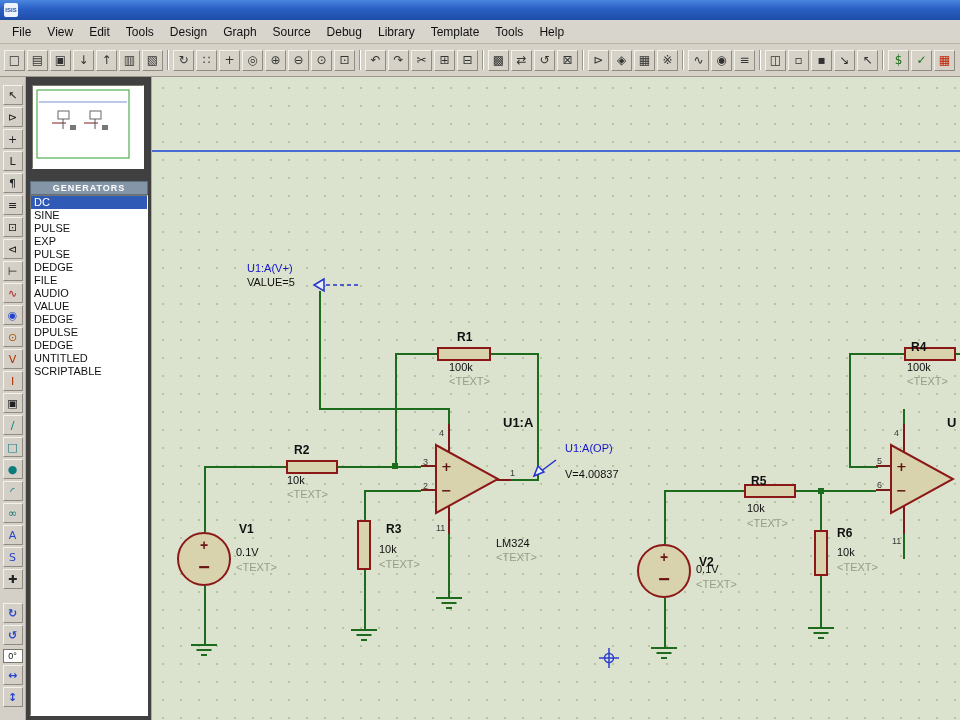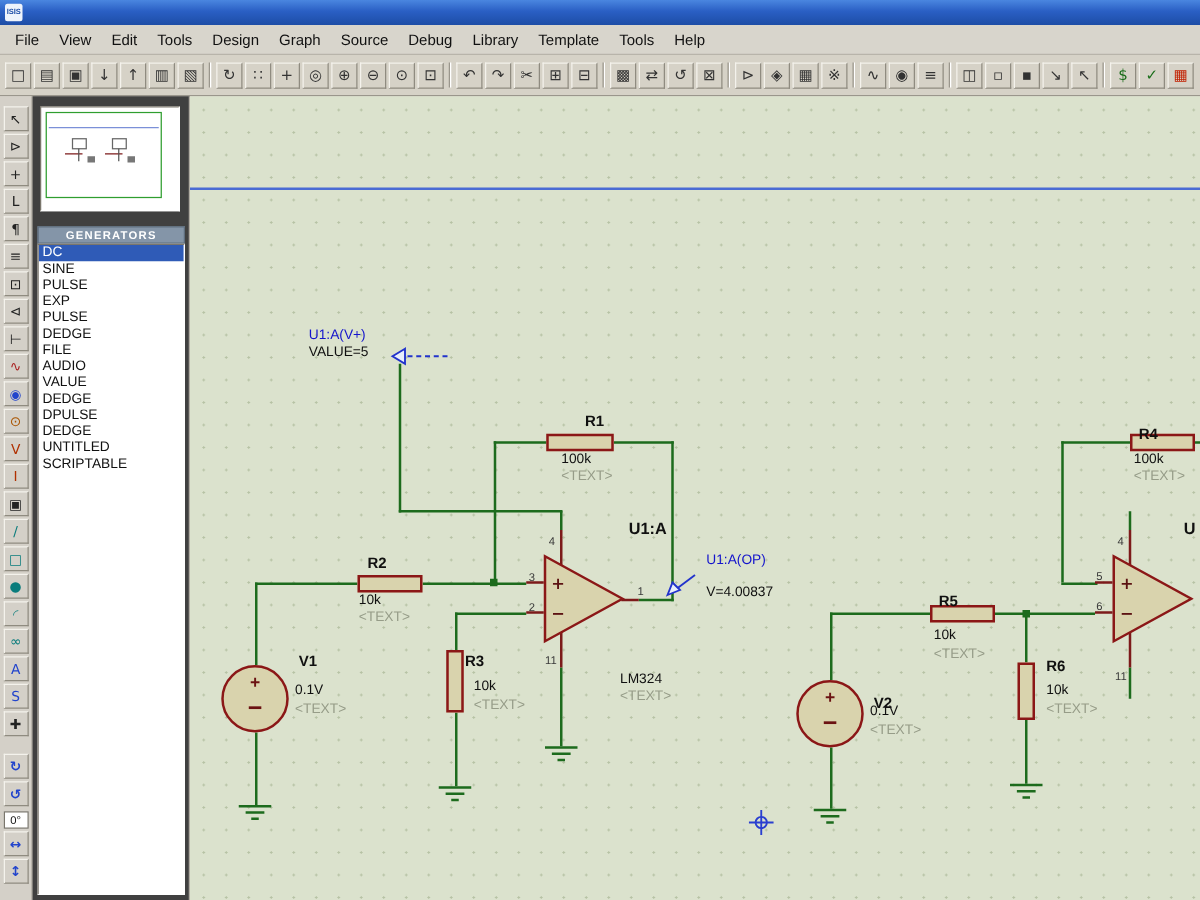"R1" div.lbl { left: 316px -> 305px }
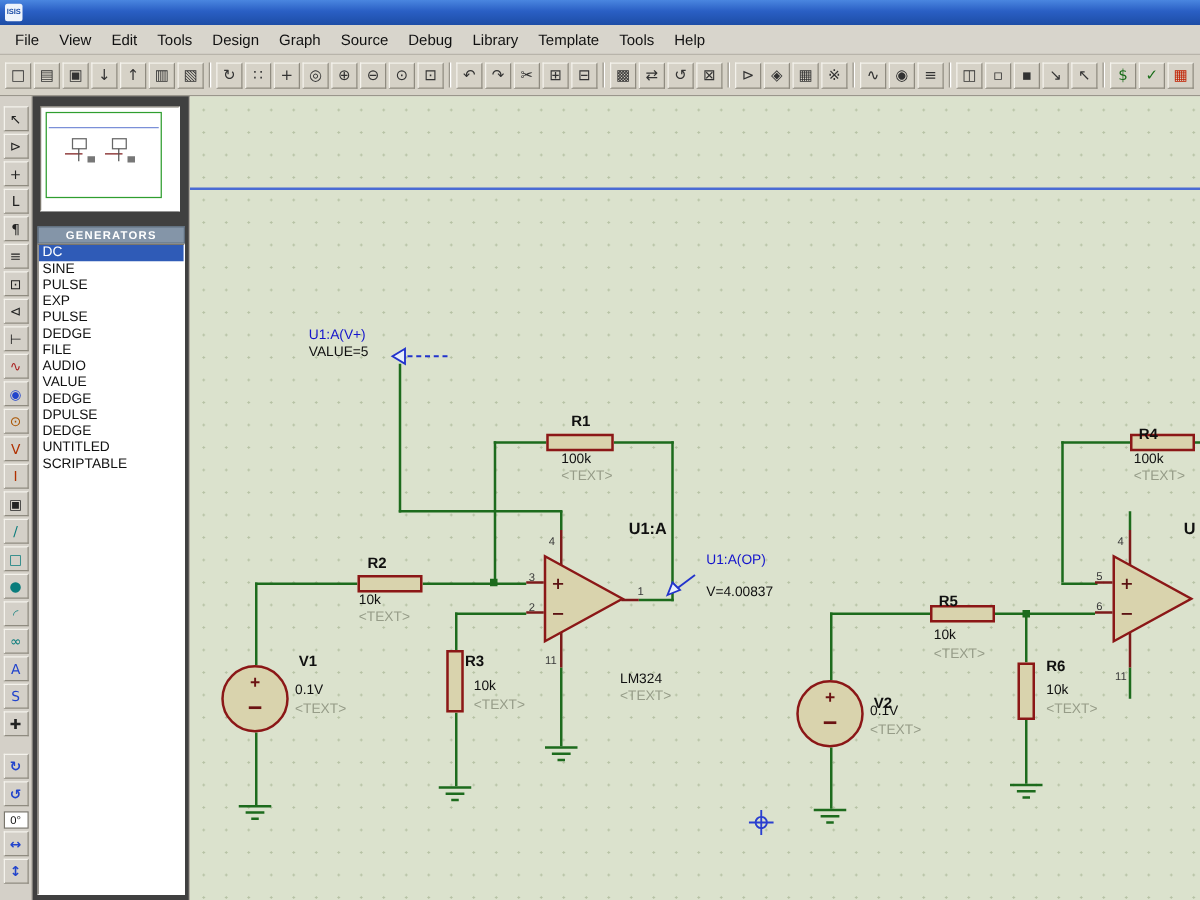"R3" div.lbl { left: 220px -> 234px }
